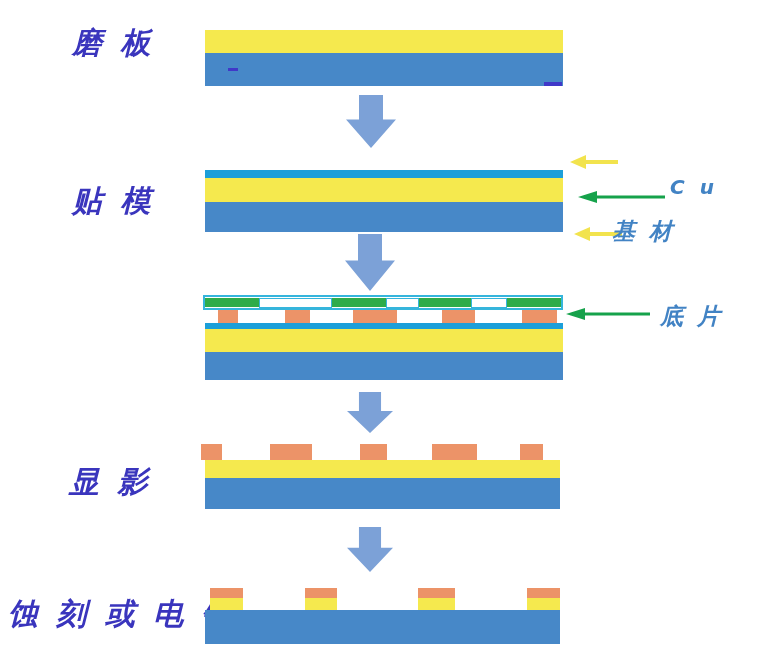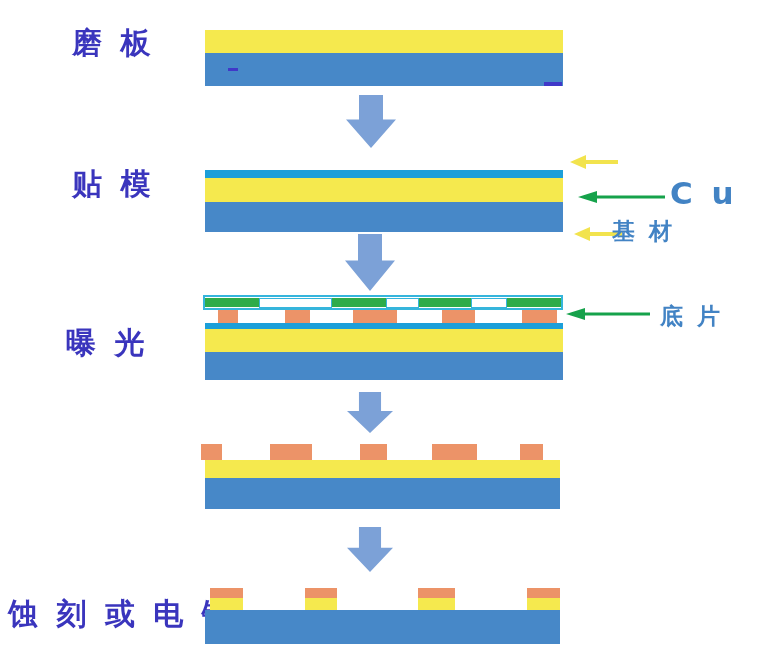"磨 板" .canvas { font-style: none -> italic }
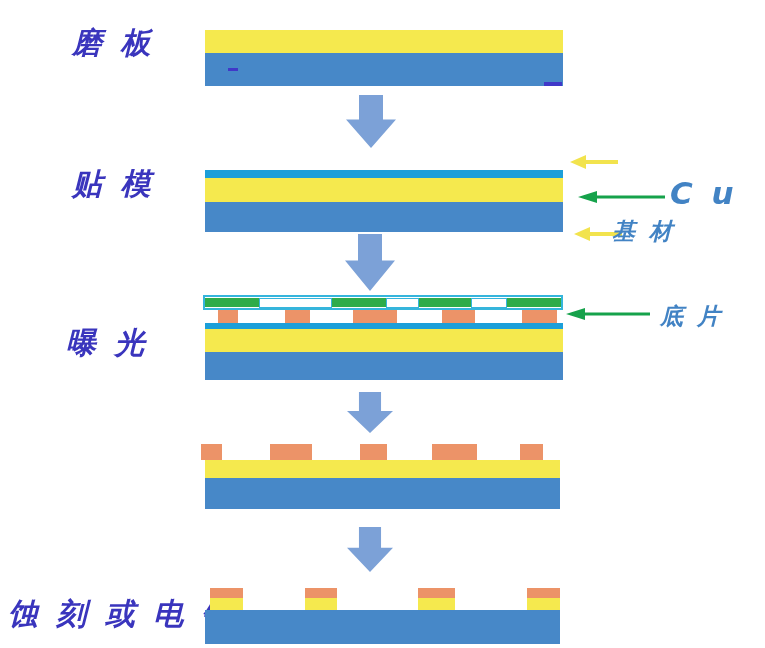"贴 模" div.step-label { top: 167px -> 184px }
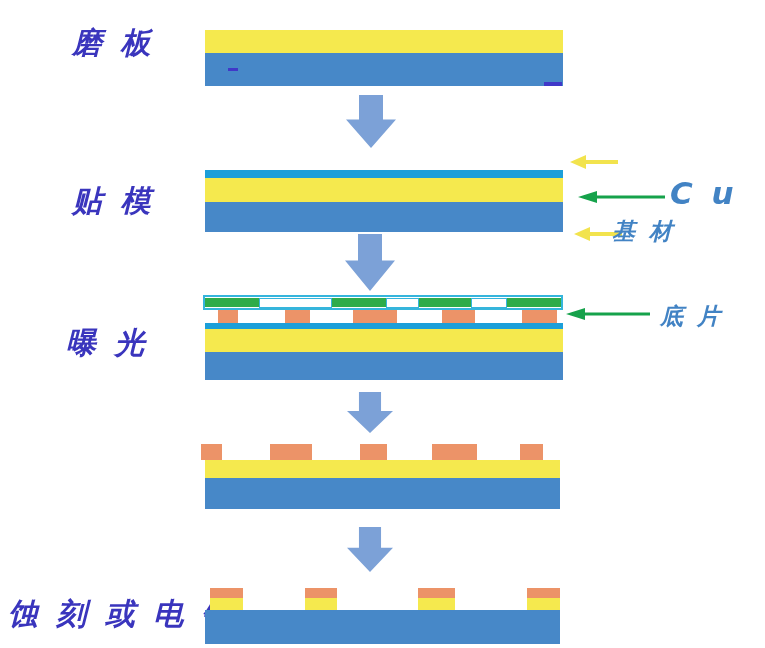"C u" .ann-text.big { font-size: 31px -> 20px }
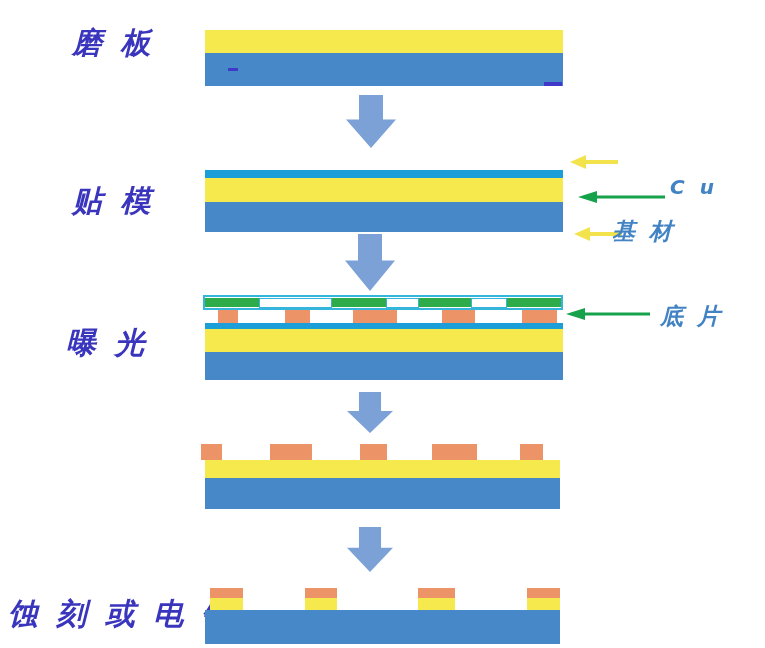"曝 光" div.step-label { html: <div>曝 光</div> -> none }
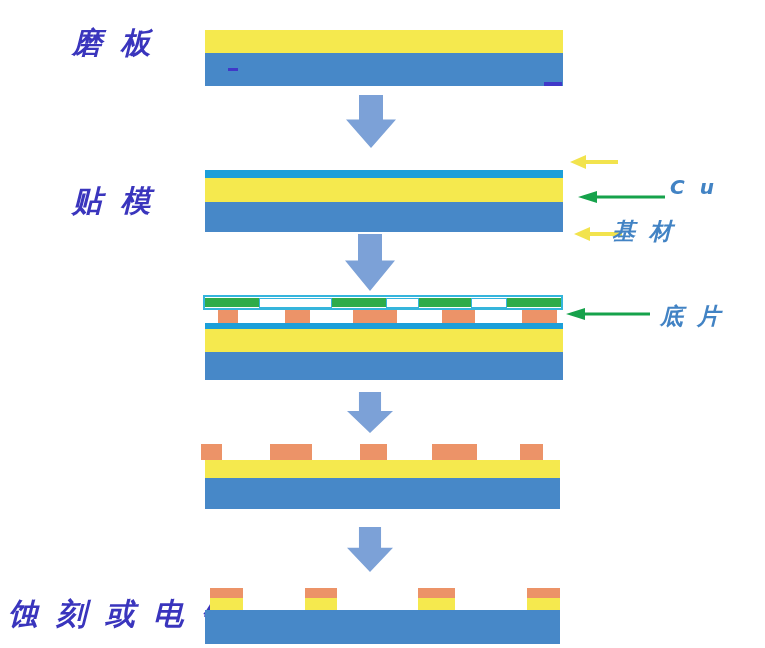"显 影" div.step-label { html: none -> <div>显 影</div> }
